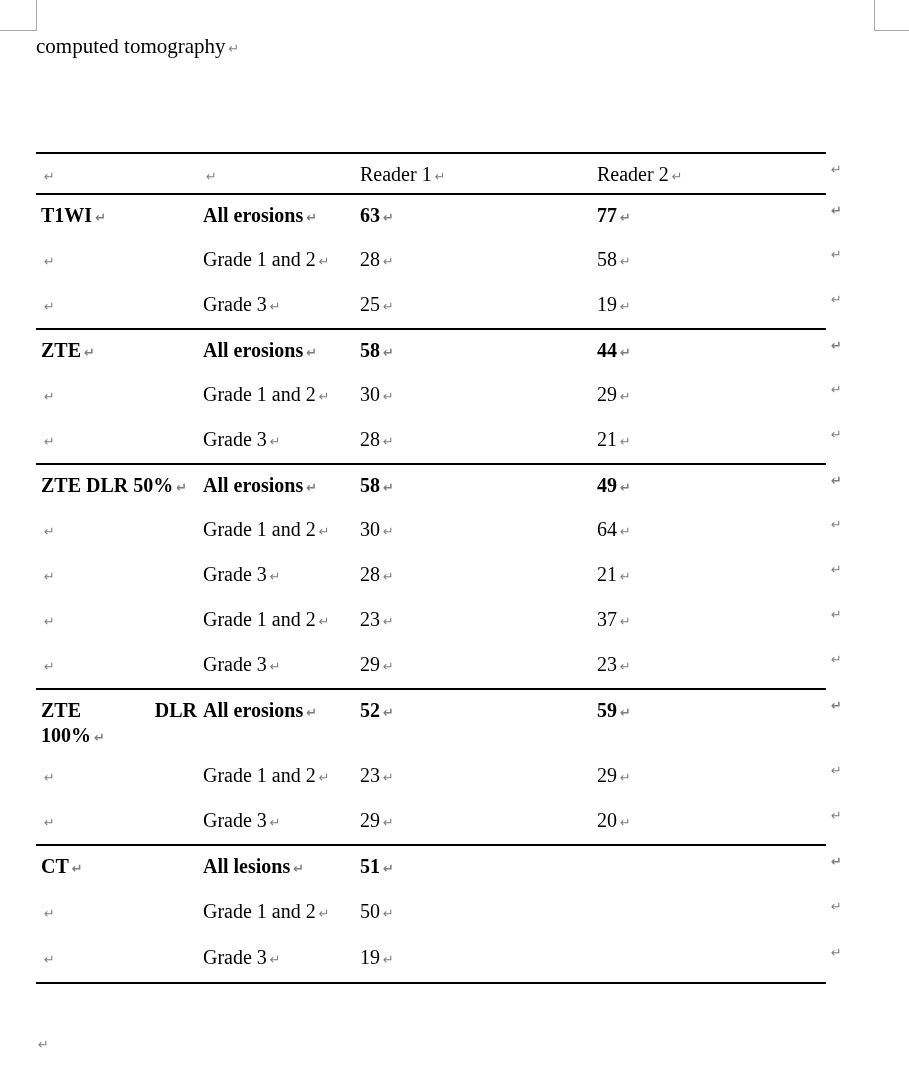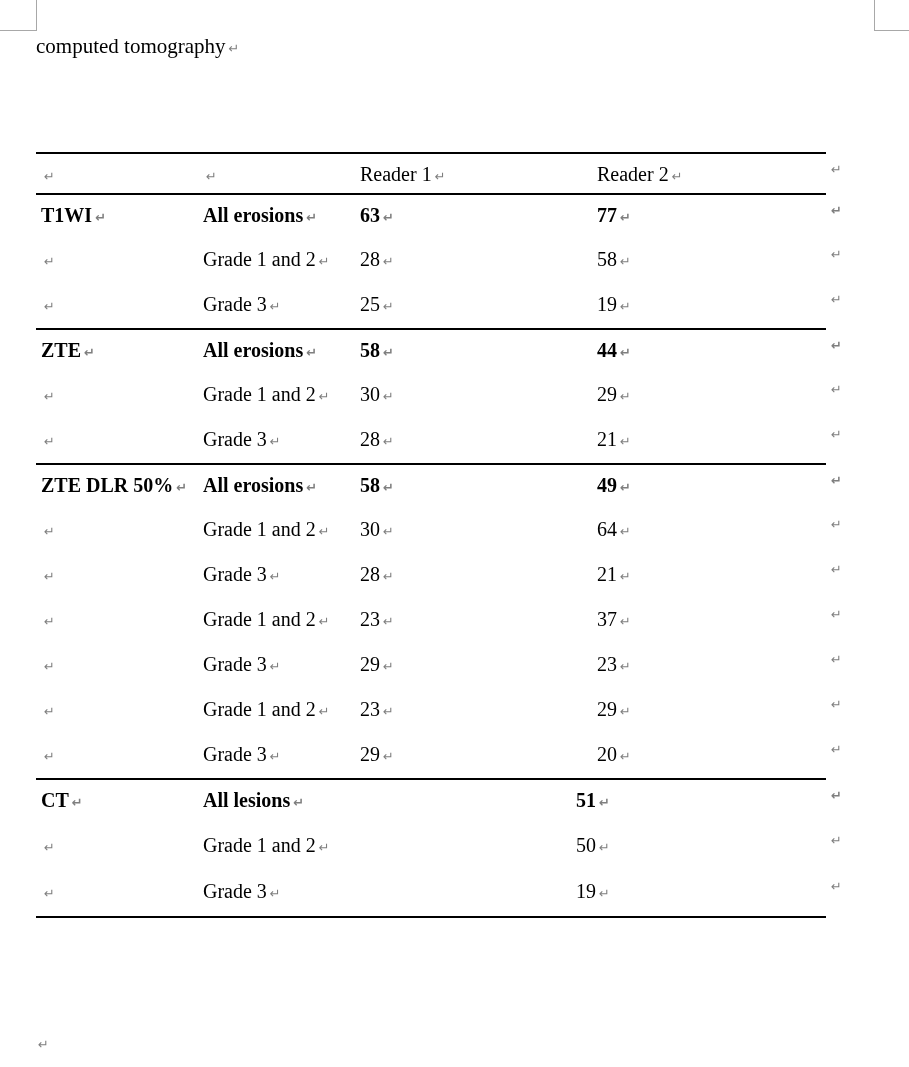"ZTE DLR" tr.section-start { html: none -> <tr> <td> <div><span>ZTE DLR</span></div> <div><span>100%</span><span>↵</span></div> </td> <td><span>All erosions</span><span>↵</span></td> <td><span>52</span><span>↵</span></td> <td><span>59</span><span>↵</span><span>↵</span></td> </tr> }
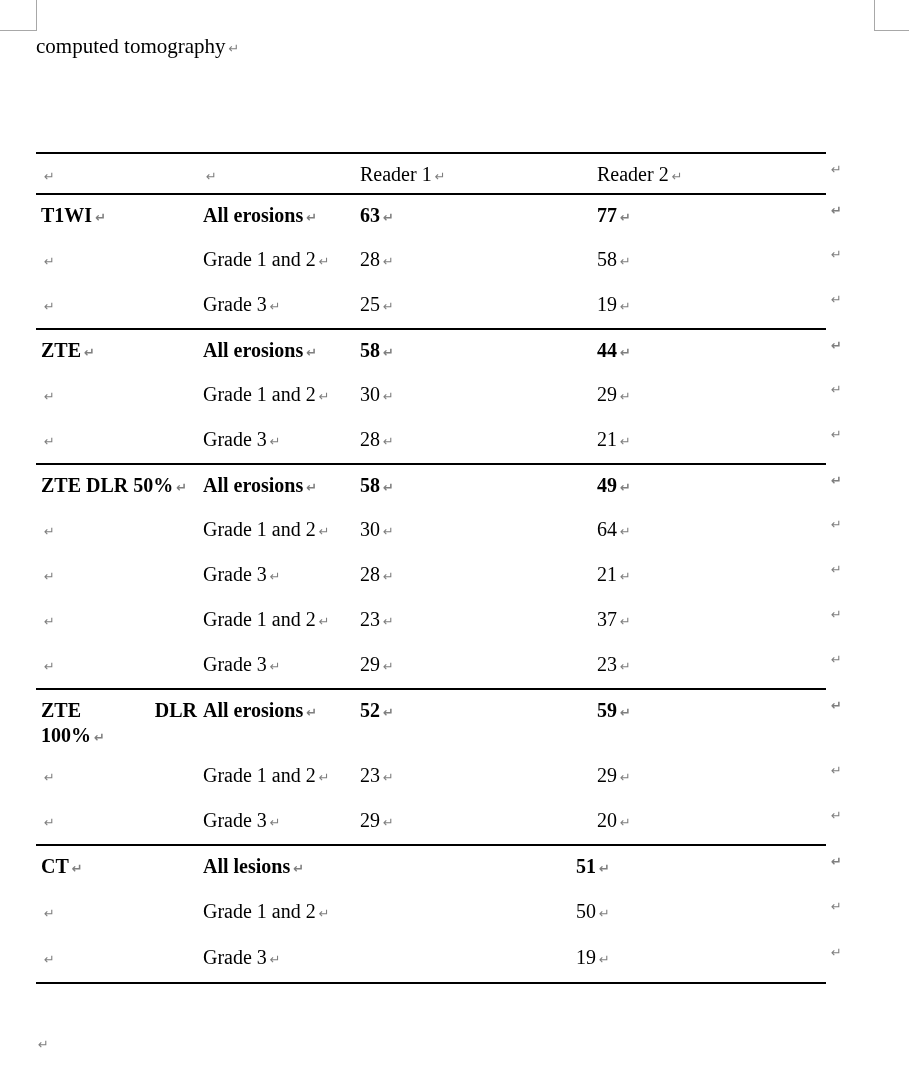"51 ↵" td.merged { text-align: center -> left }
